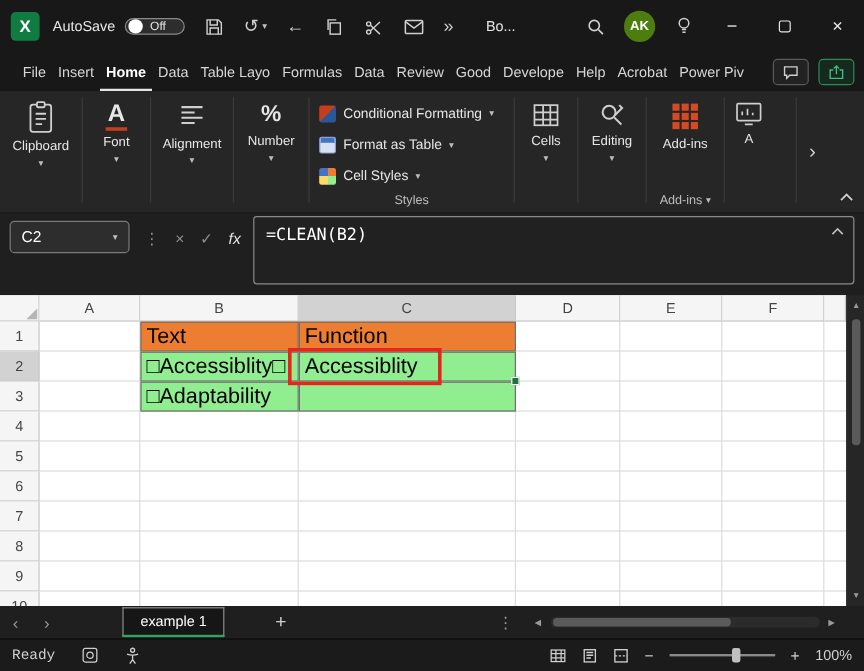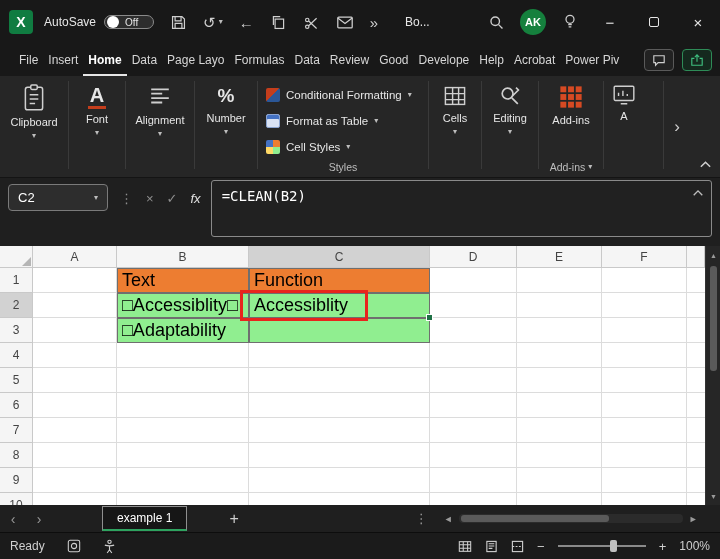"AK" .avatar { background: #15803d -> #4d7c0f }
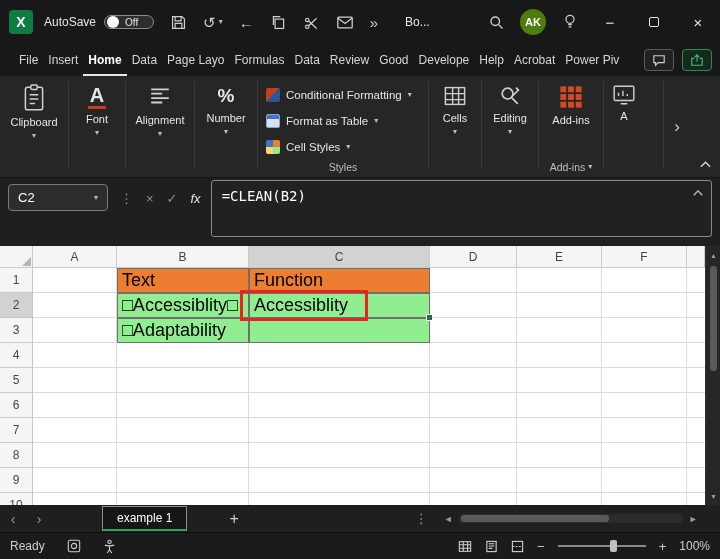"Page Layo" span.rtab { text: Page -> Table }
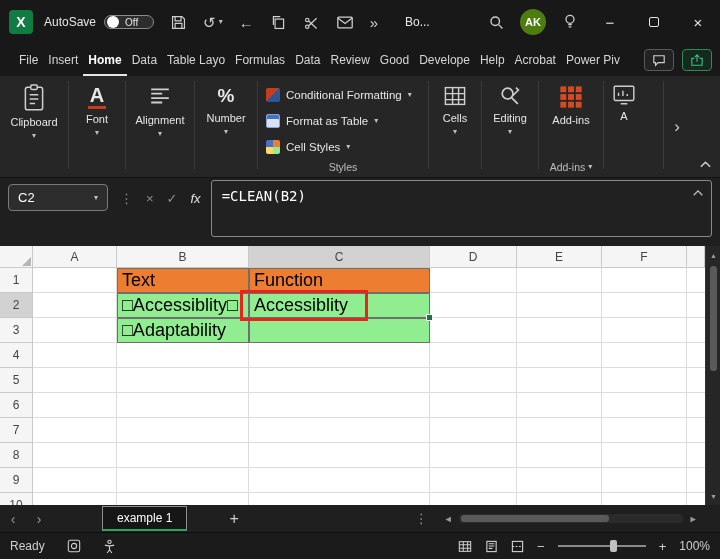"Ready" .sb-ready { font-family: none -> Liberation Mono, monospace }
